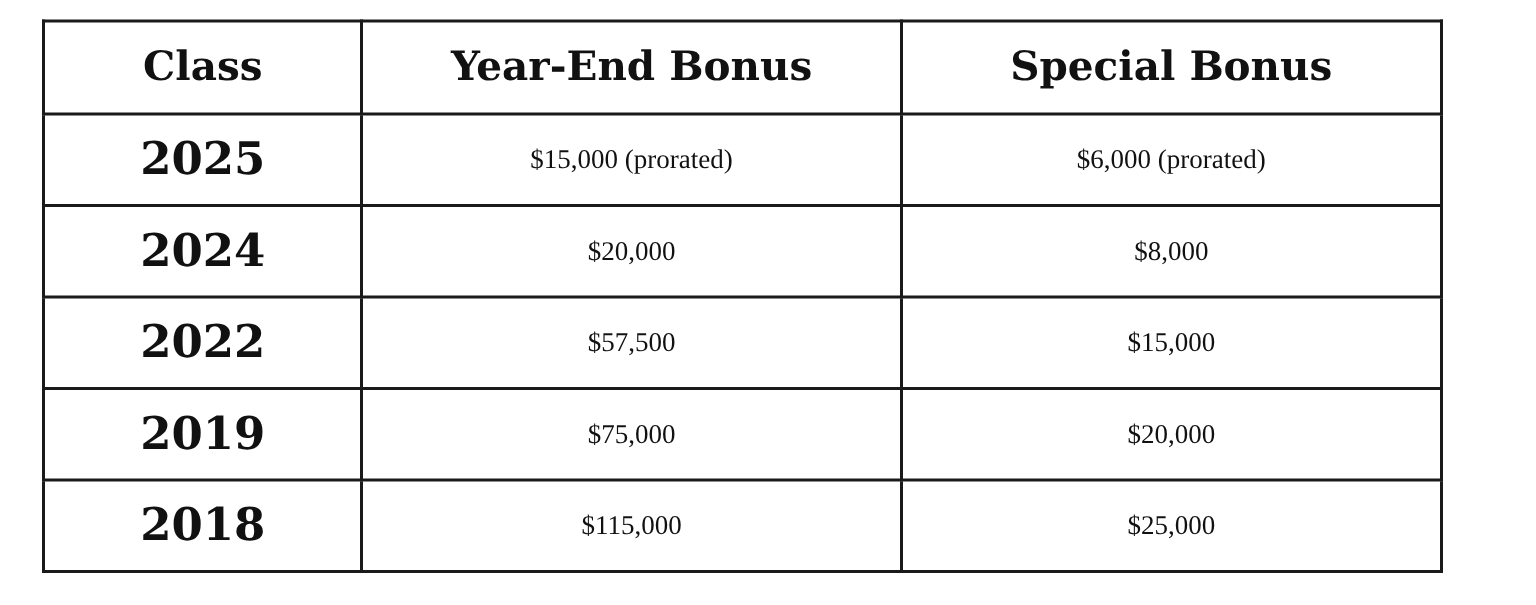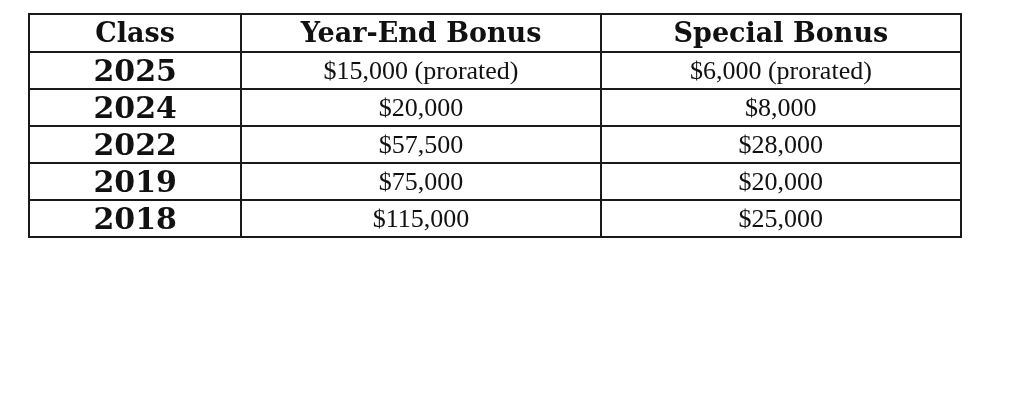"Class" table.bonus-table th, table.bonus-table td { padding: 0 -> 12px }
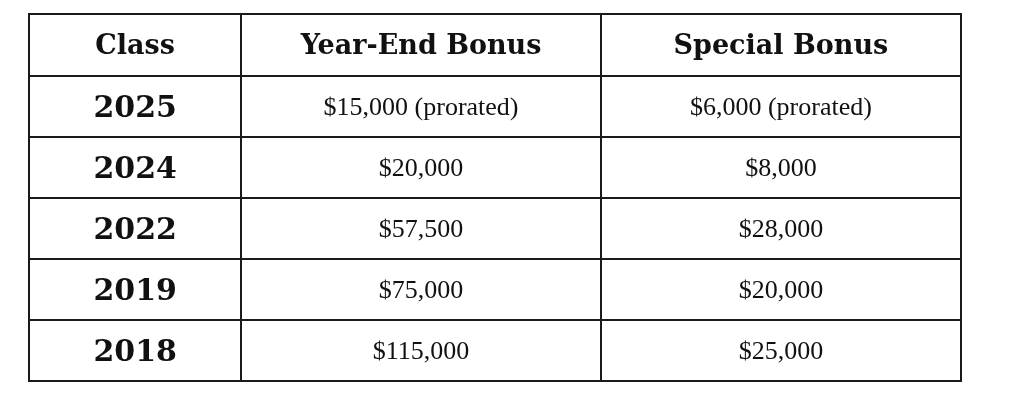"$15,000 (prorated)" table.bonus-table td.money-cell { font-size: 26px -> 18px }
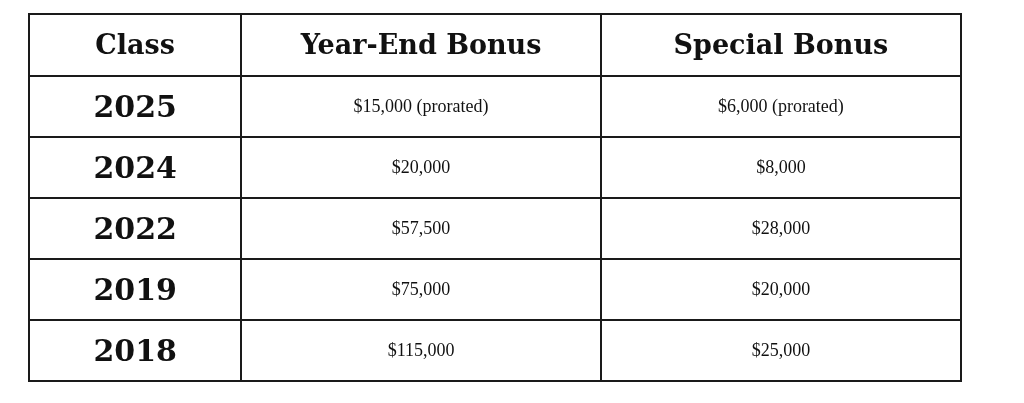"$28,000" td.money-cell { text: $28,000 -> $15,000 }
